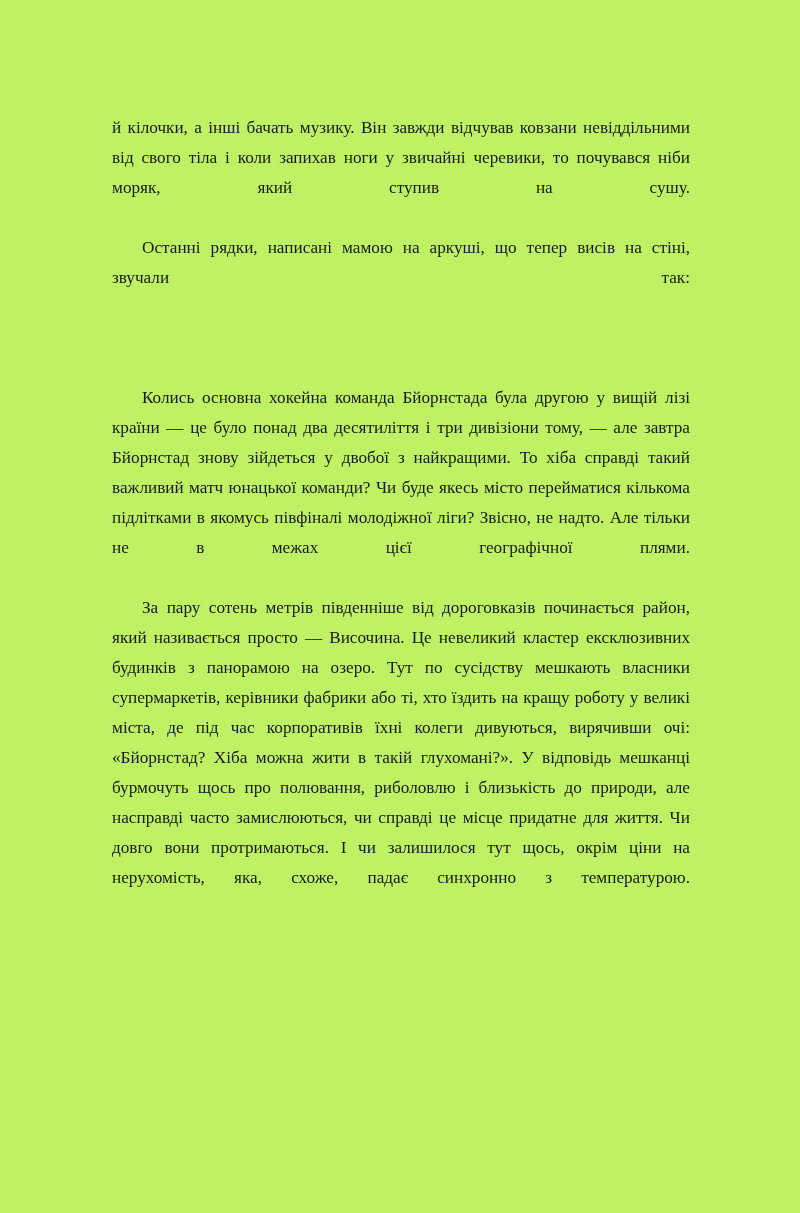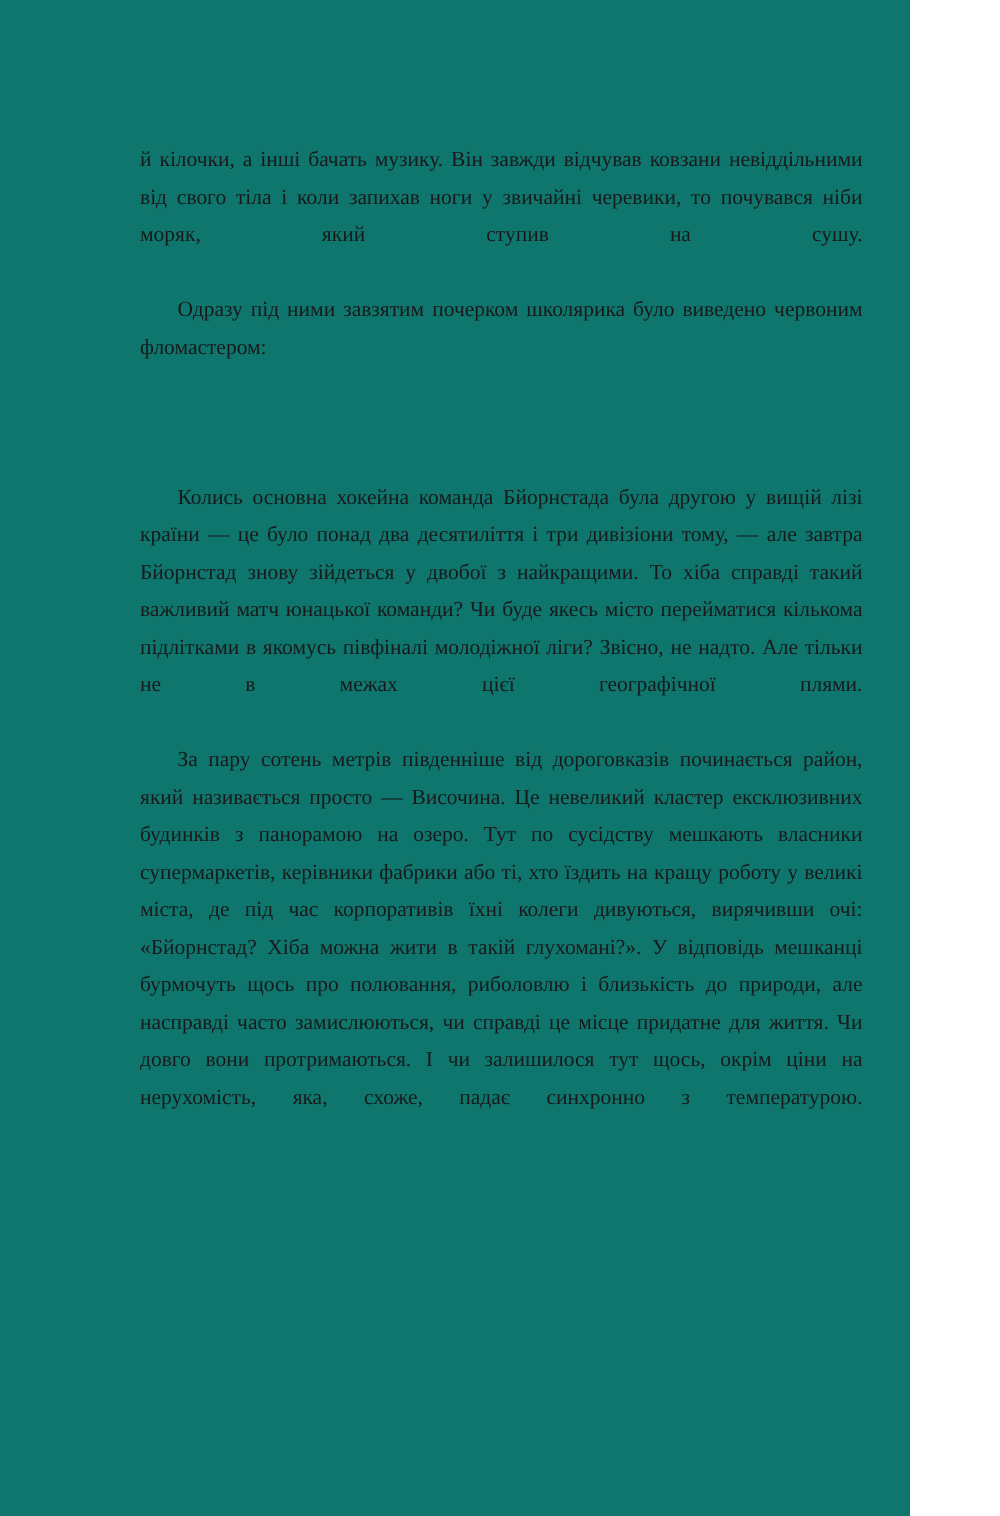"й кілочки, а інші бачать" .page { background: #0f766e -> #bef264; width: 728px -> 800px }
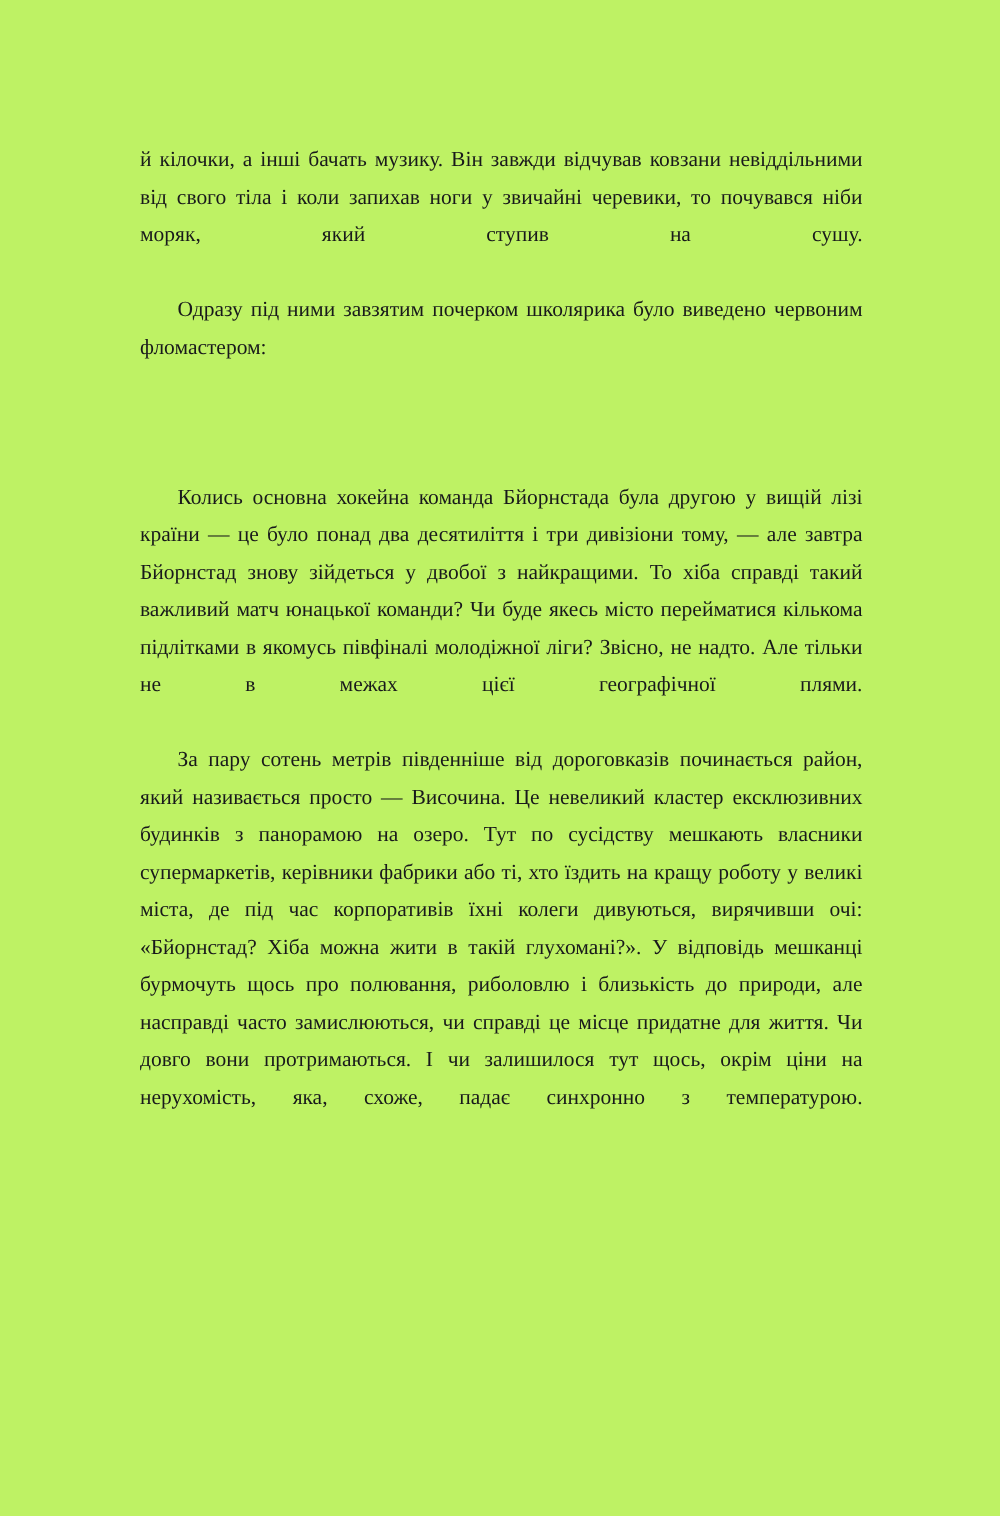"Останні рядки, написані мамою на" p { html: none -> <p>Останні рядки, написані мамою на аркуші, що тепер висів на стіні, звучали так:</p> }
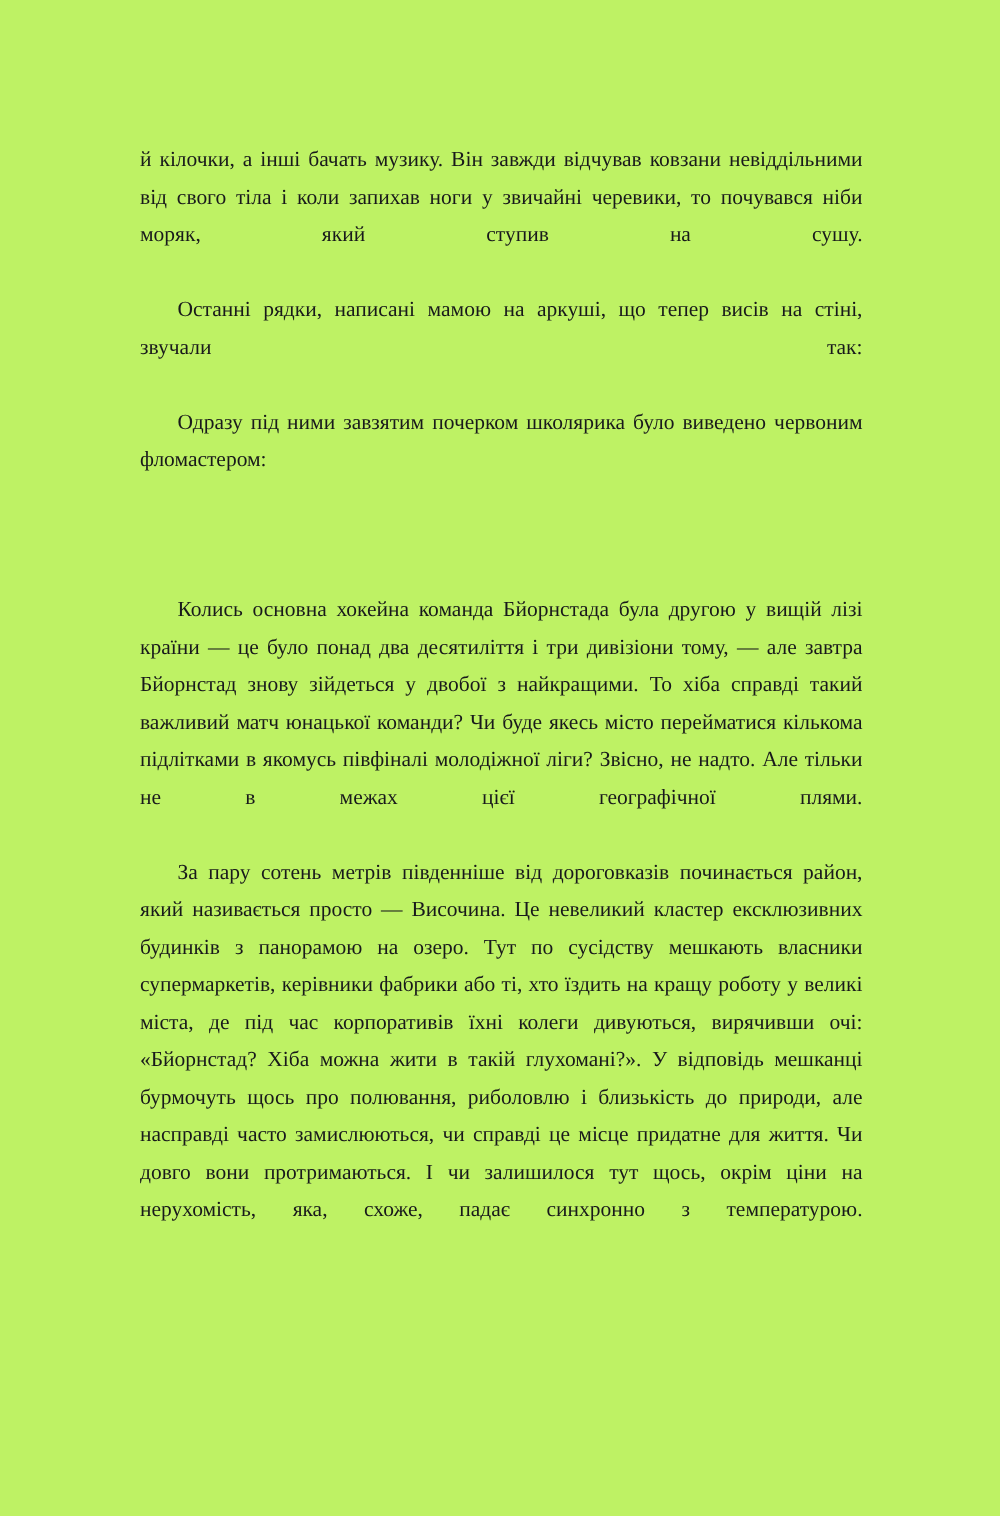"Одразу під ними завзятим почерком" p { html: <p>Одразу під ними завзятим почерком школярика було виведено червоним фломастером:</p> -> none }
